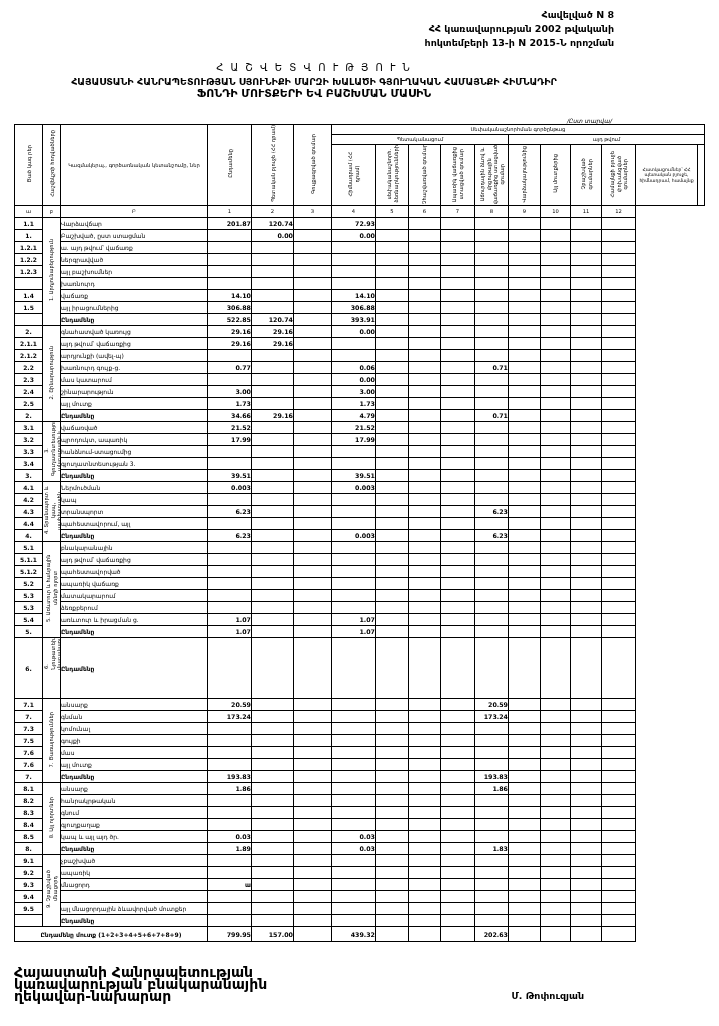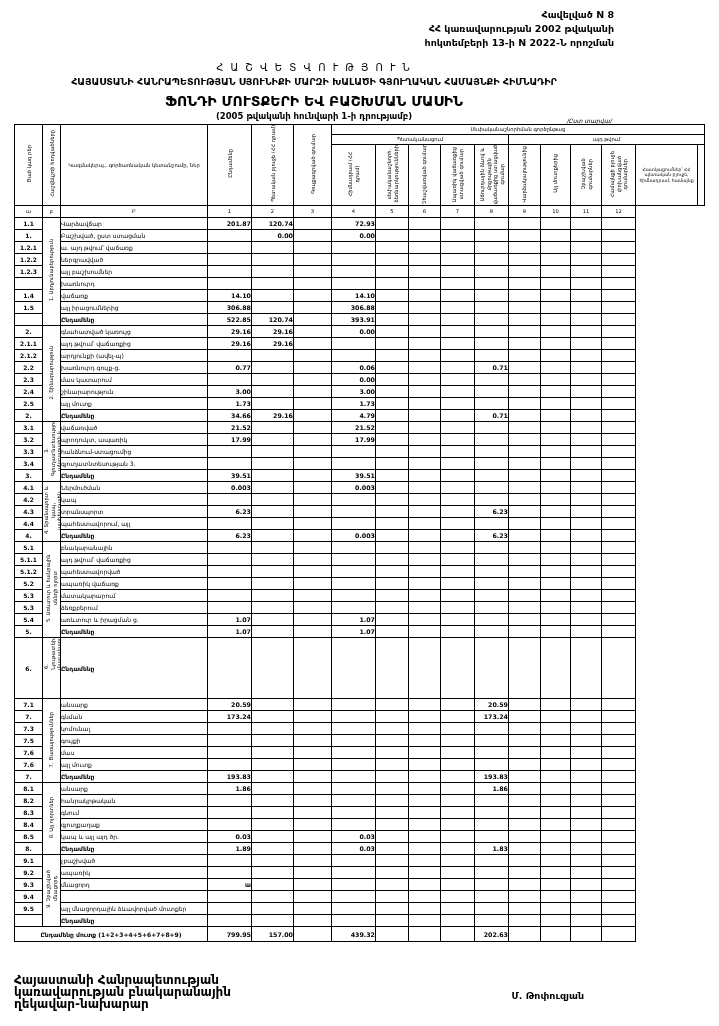"հոկտեմբերի 13-ի N 2022-Ն որոշման" div { text: 2022-Ն -> 2015-Ն }
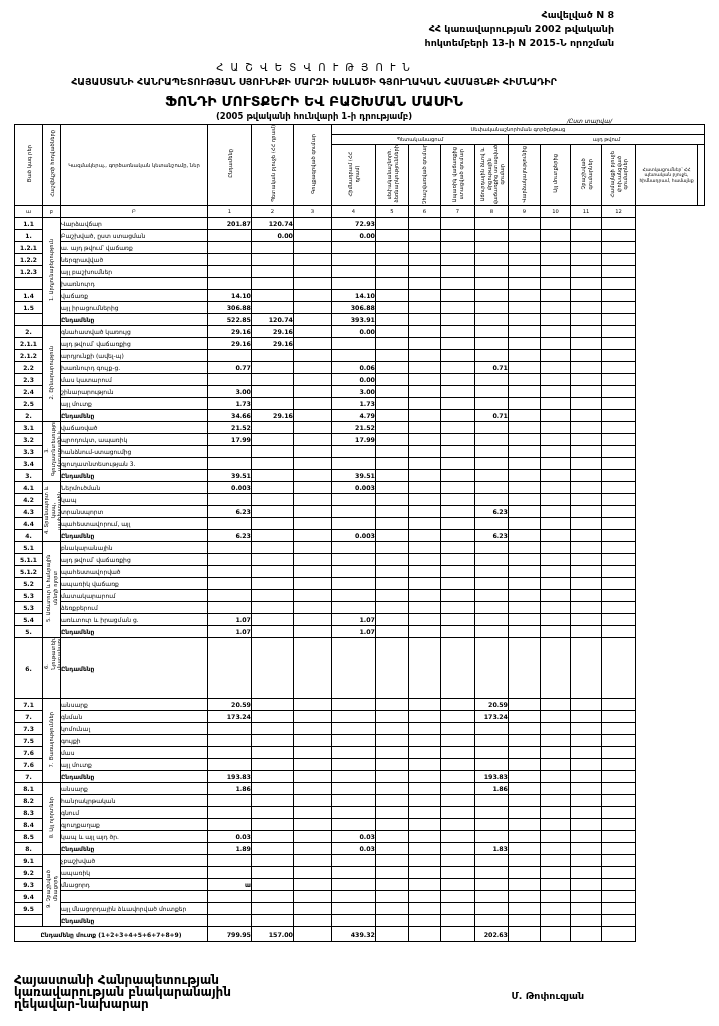"ՖՈՆԴԻ ՄՈՒՏՔԵՐԻ ԵՎ ԲԱՇԽՄԱՆ ՄԱՍԻՆ" .t3 { font-size: 14px -> 11px; margin-top: 6px -> 0 }
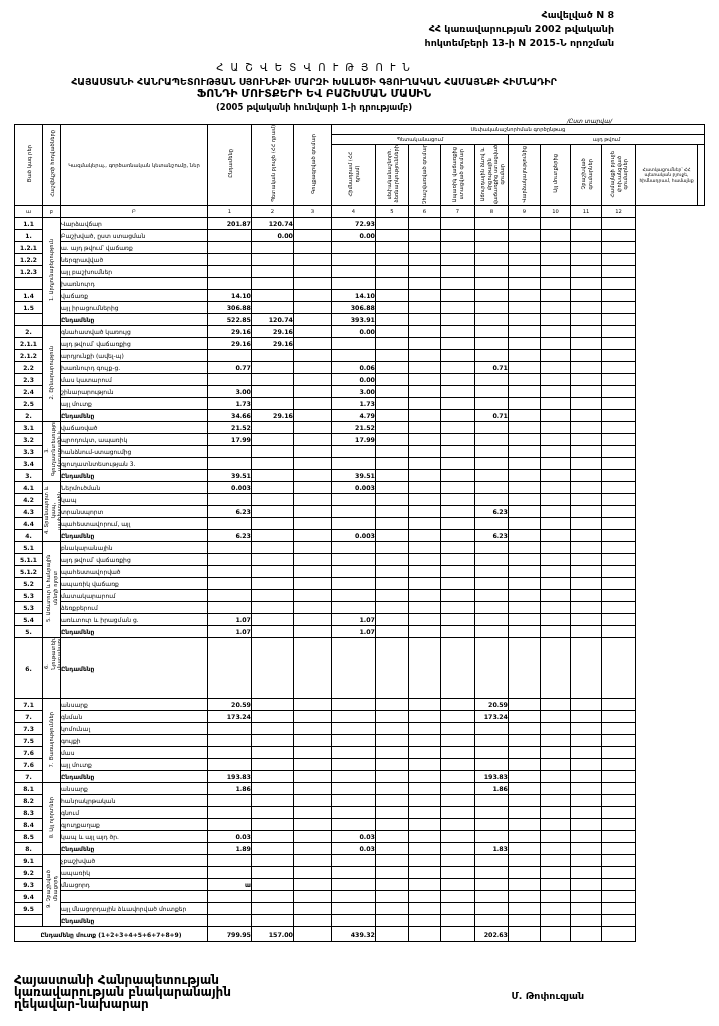"(2005 թվականի հունվարի 1-ի դրությամբ)" div.t4 { html: <div>(2005 թվականի հունվարի 1-ի դրությամբ)</div> -> none }
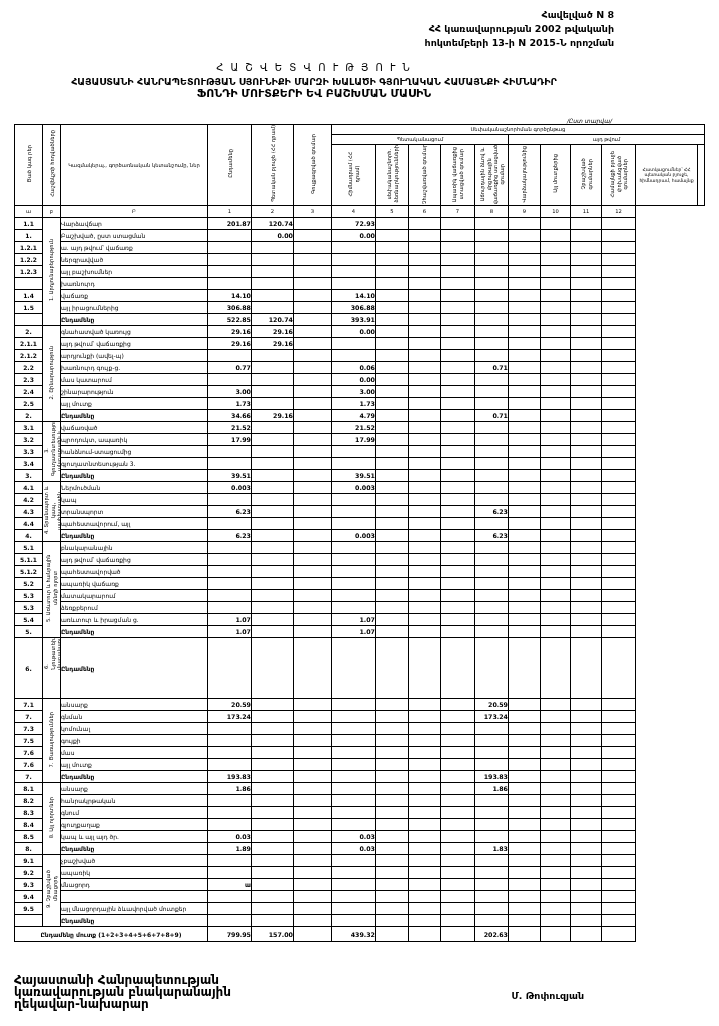"Հայաստանի Հանրապետության" .footer-left { font-size: 12px -> 14px; margin-top: 8px -> none }
